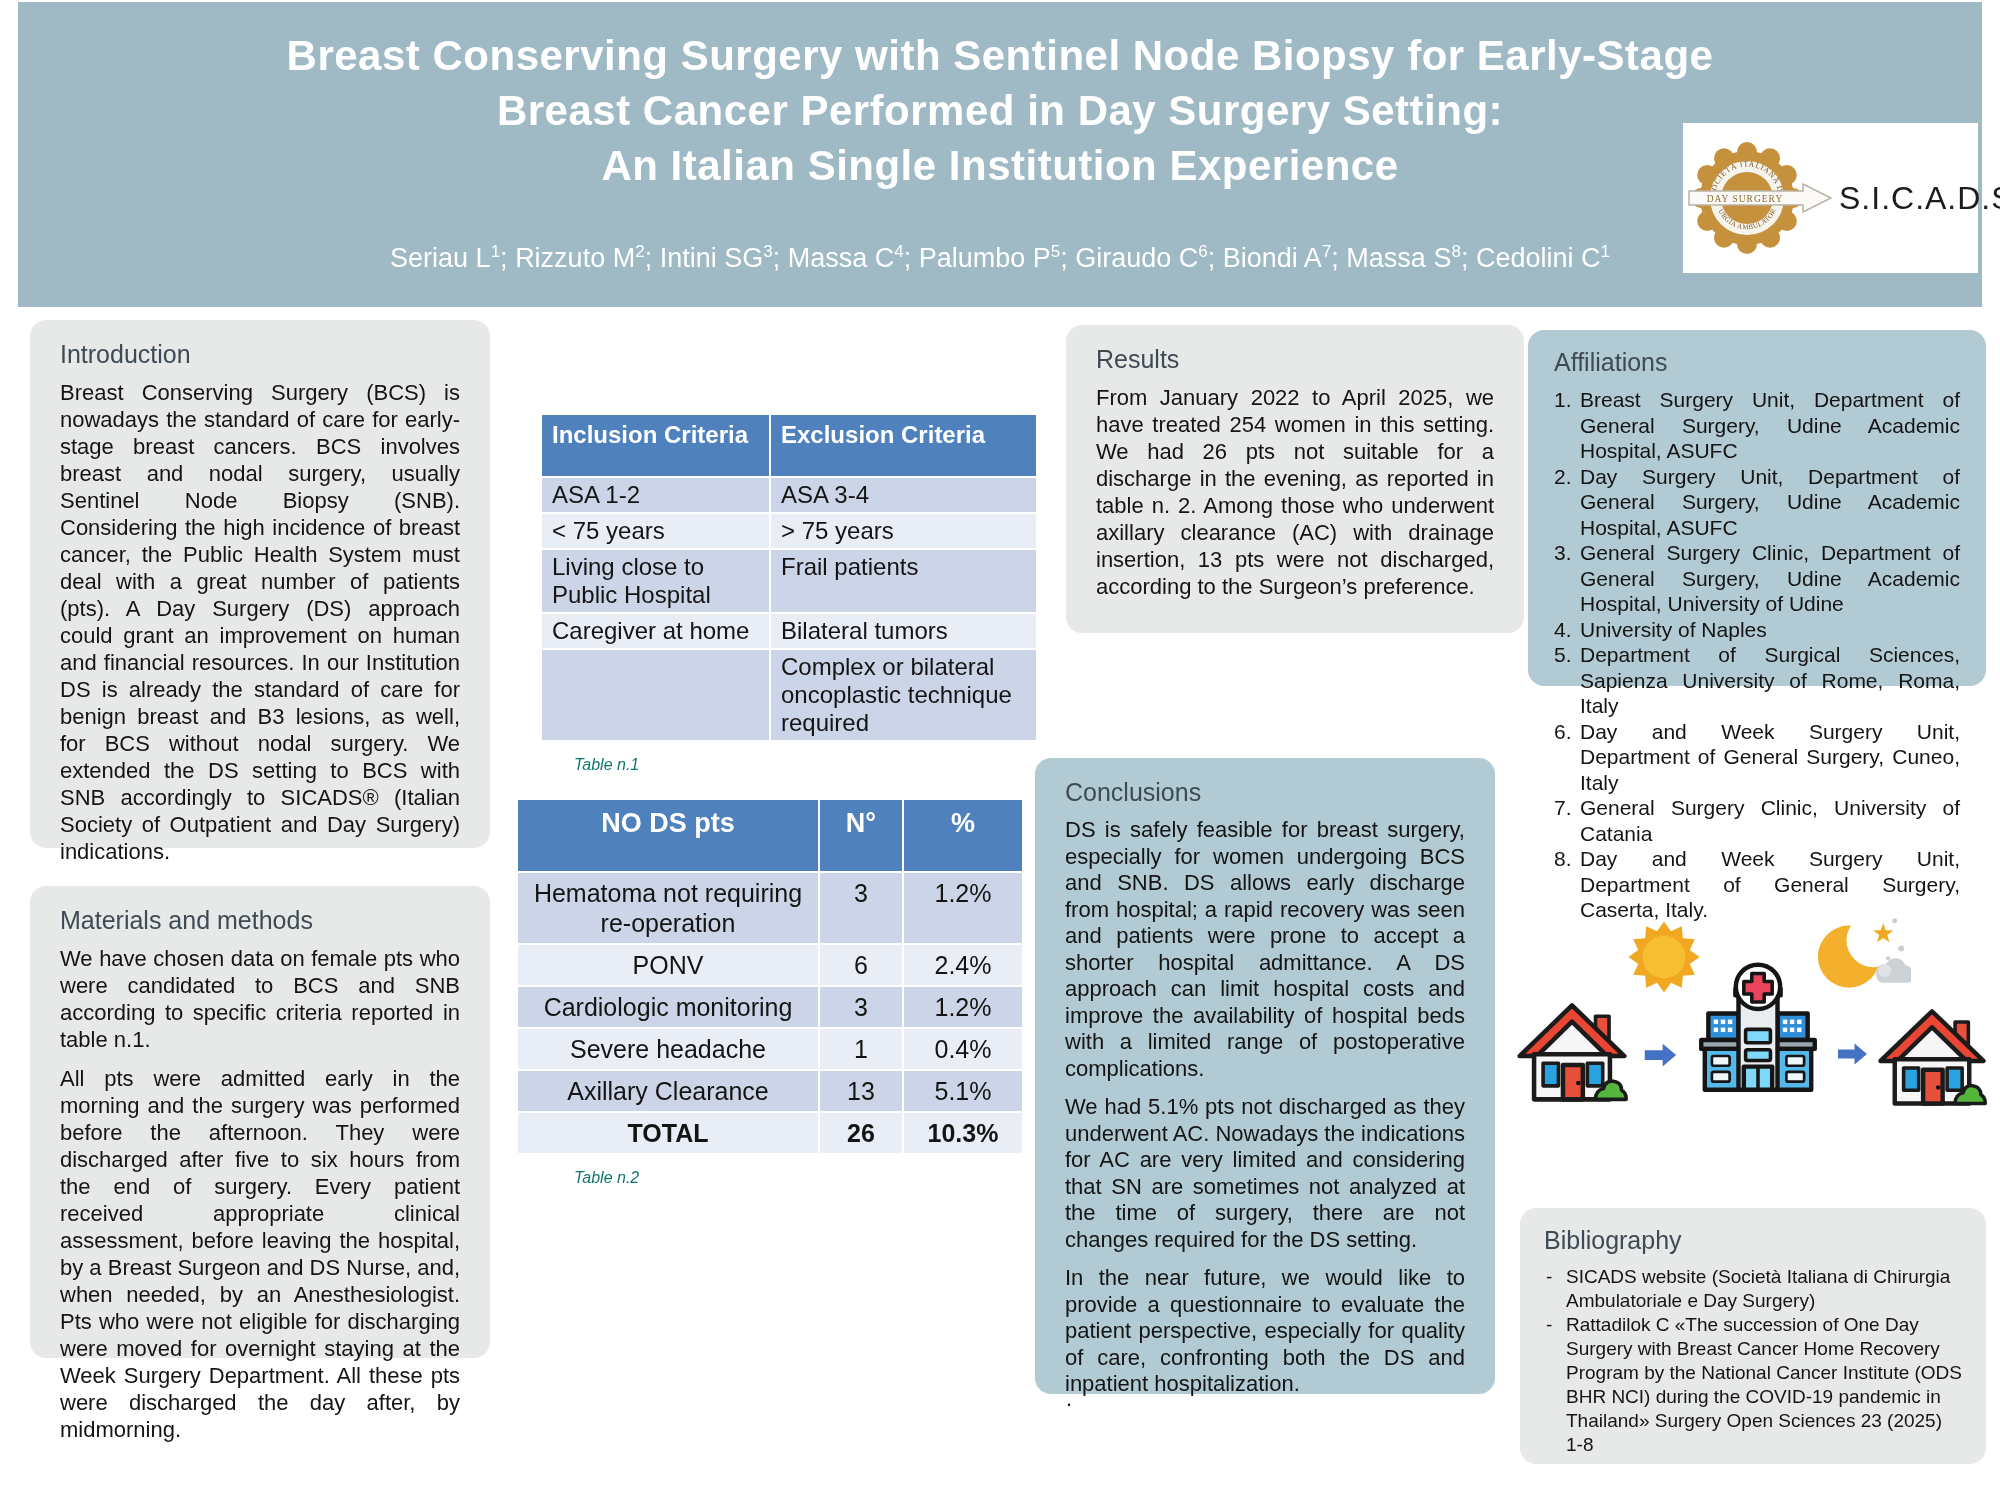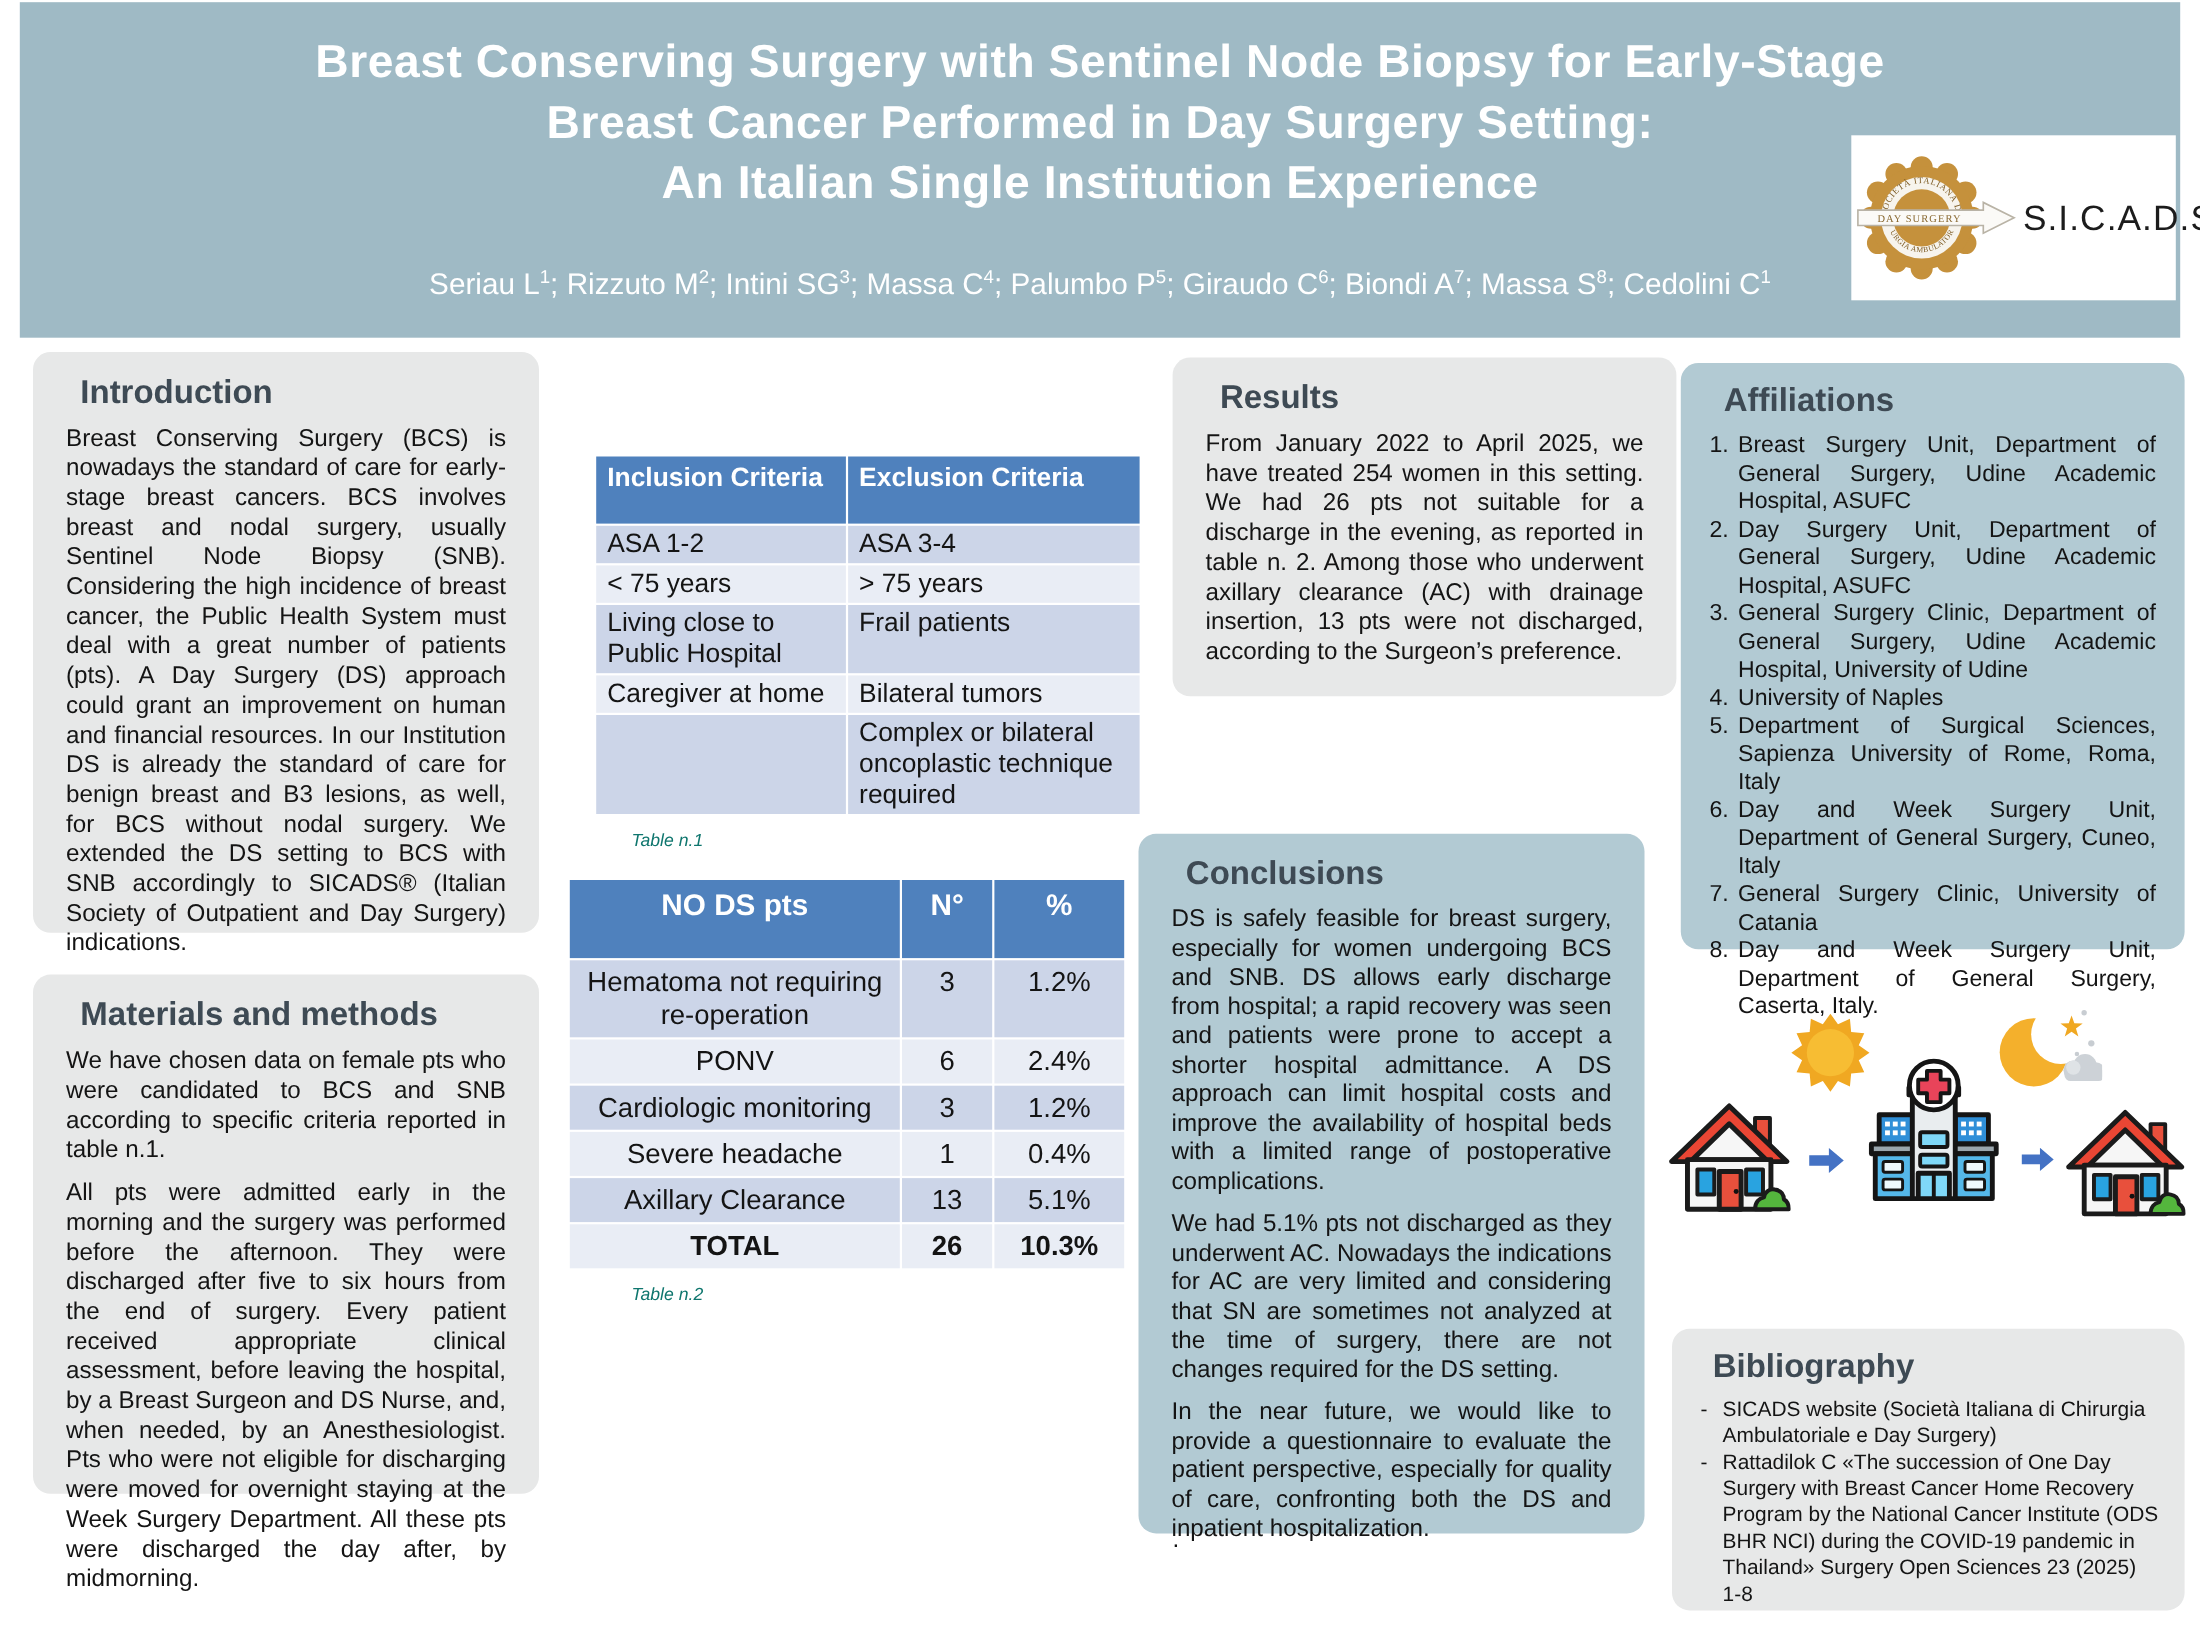"Introduction" .h2 { font-size: 30px -> 25px; font-weight: bold -> normal; margin: 0 0 10px 13px -> 0 0 10px 0 }
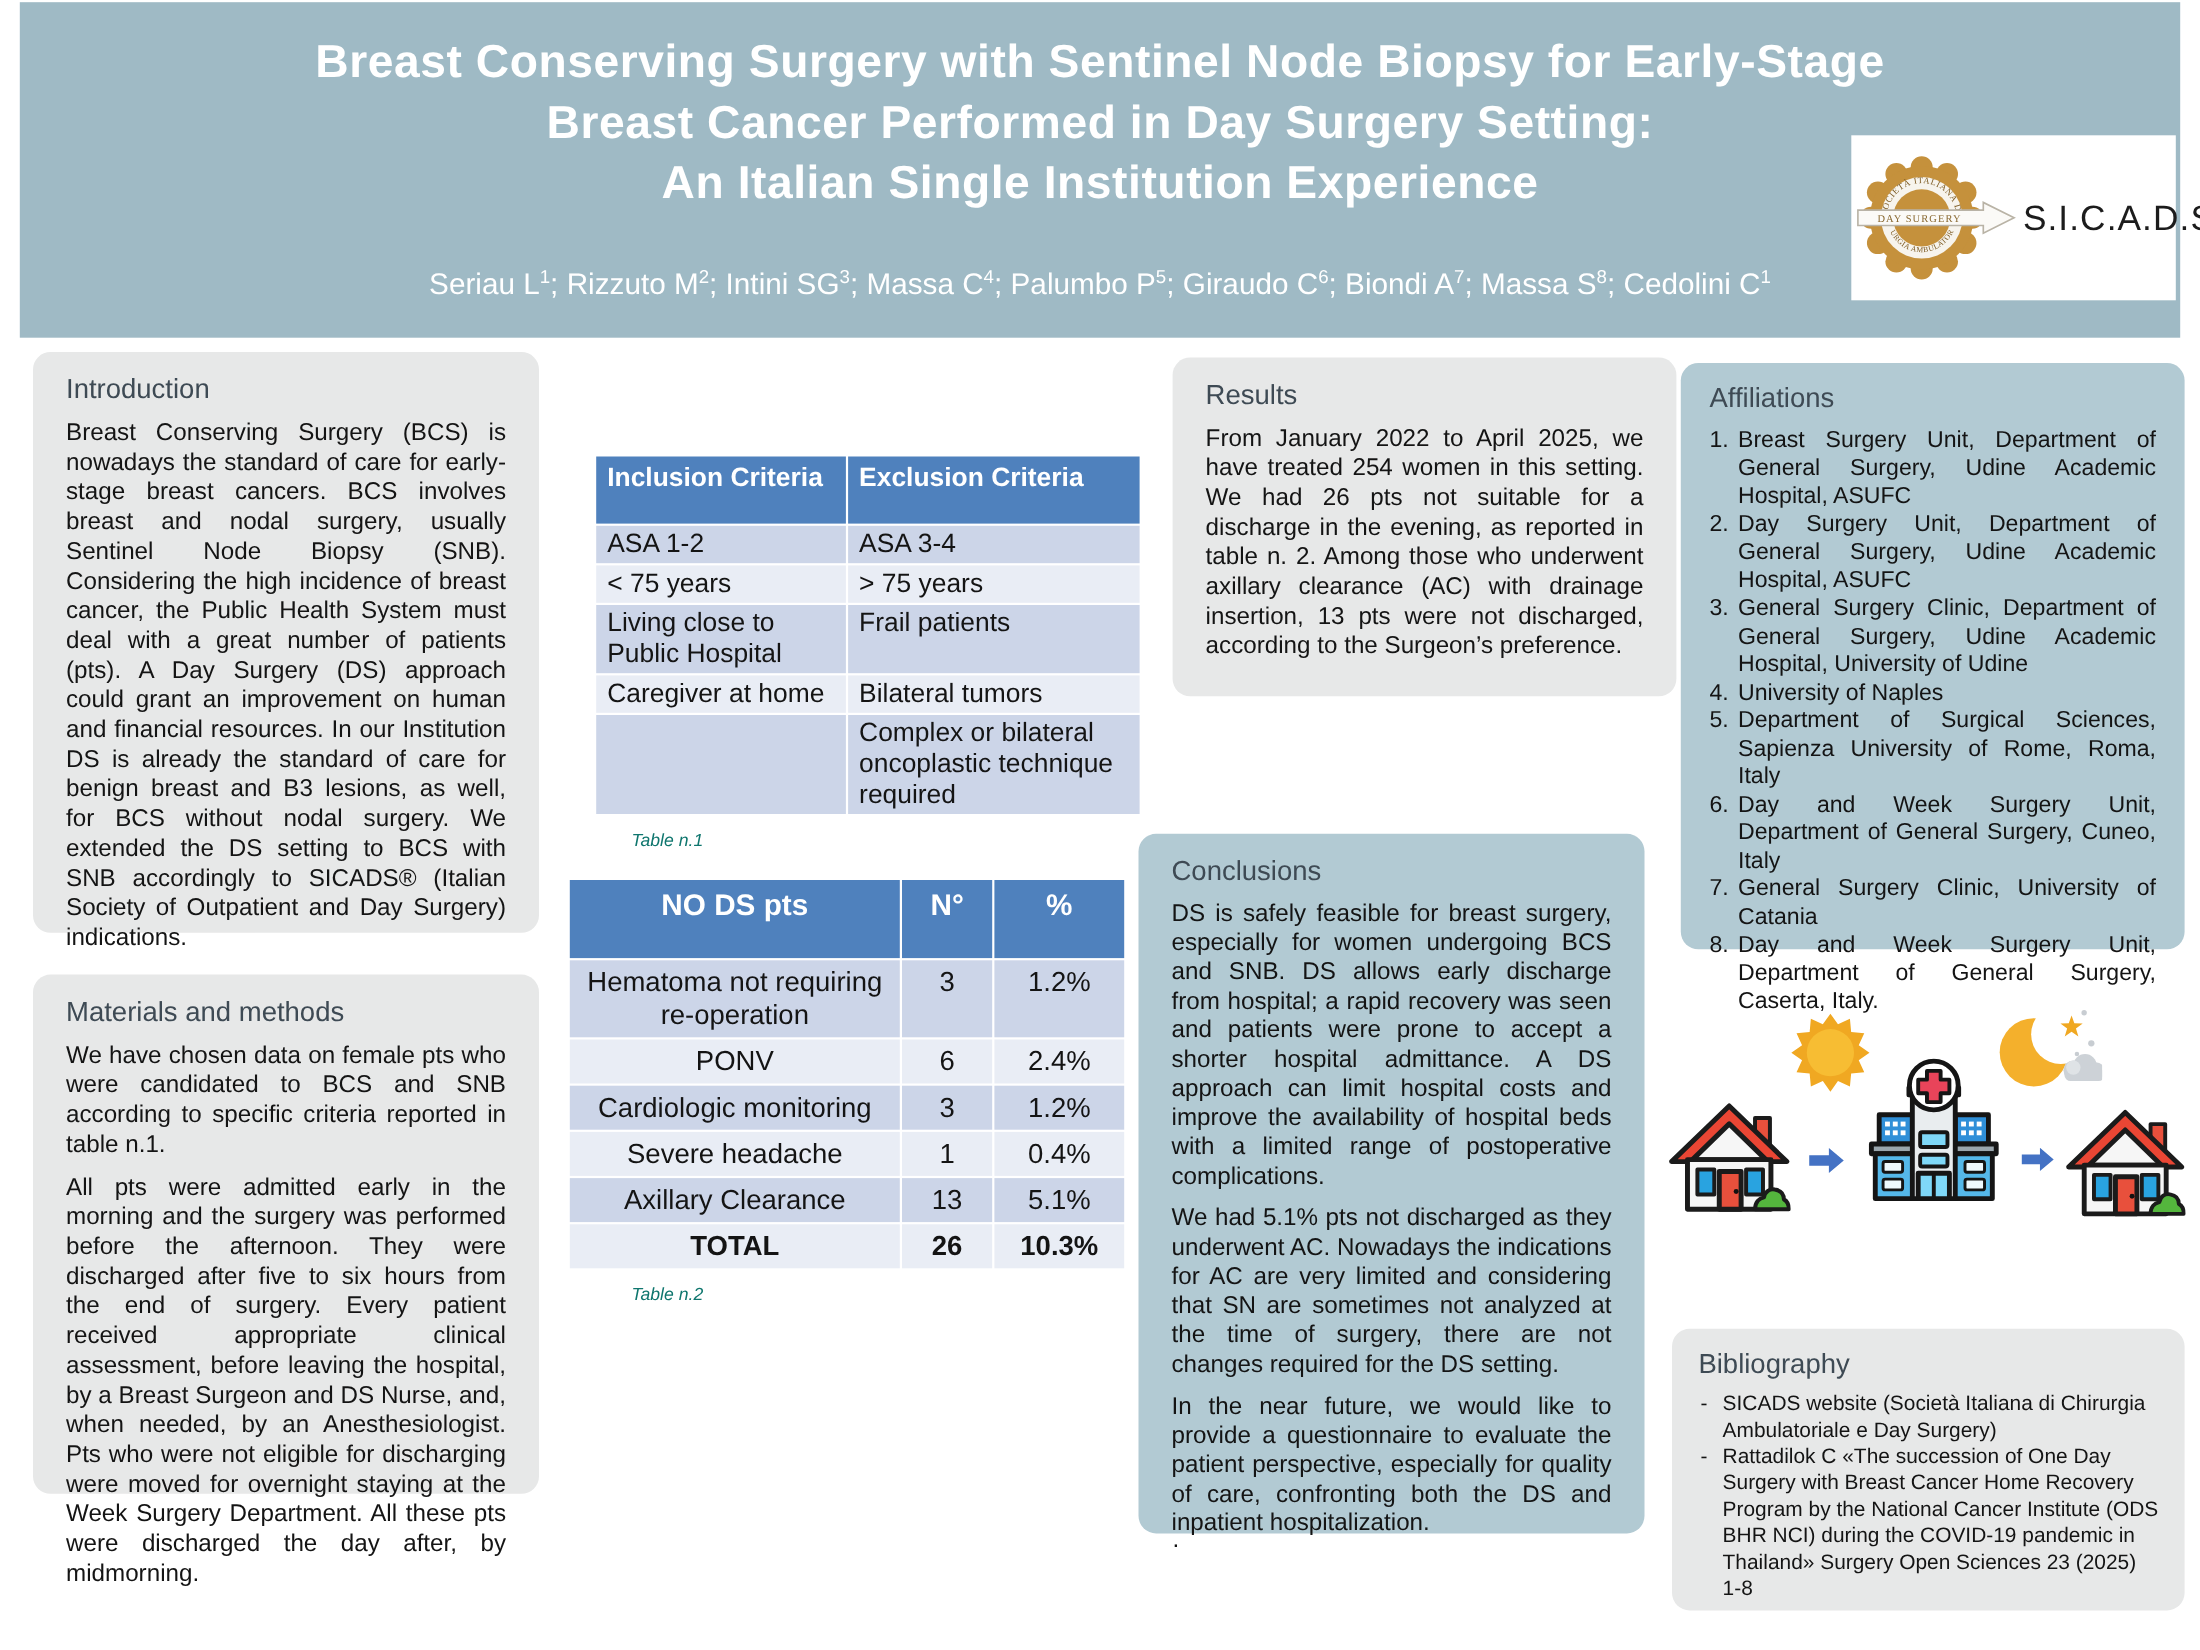"Affiliations" #affiliations { height: 533px -> 356px }
